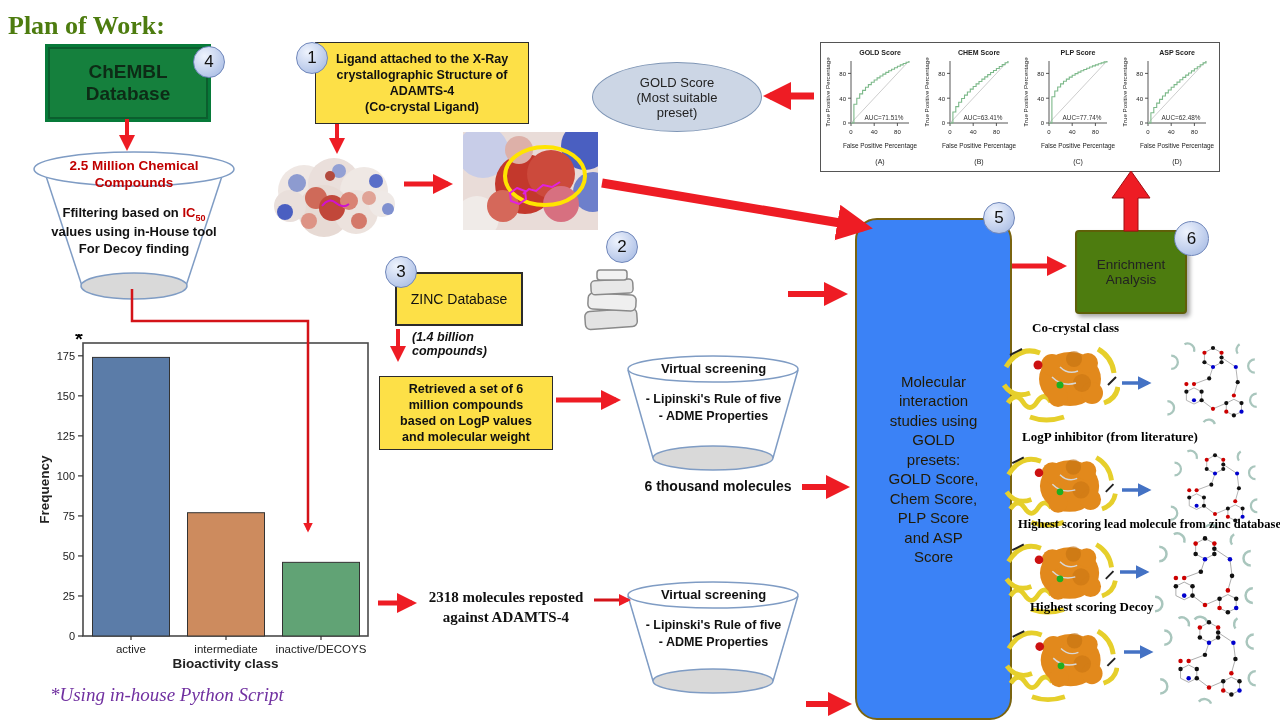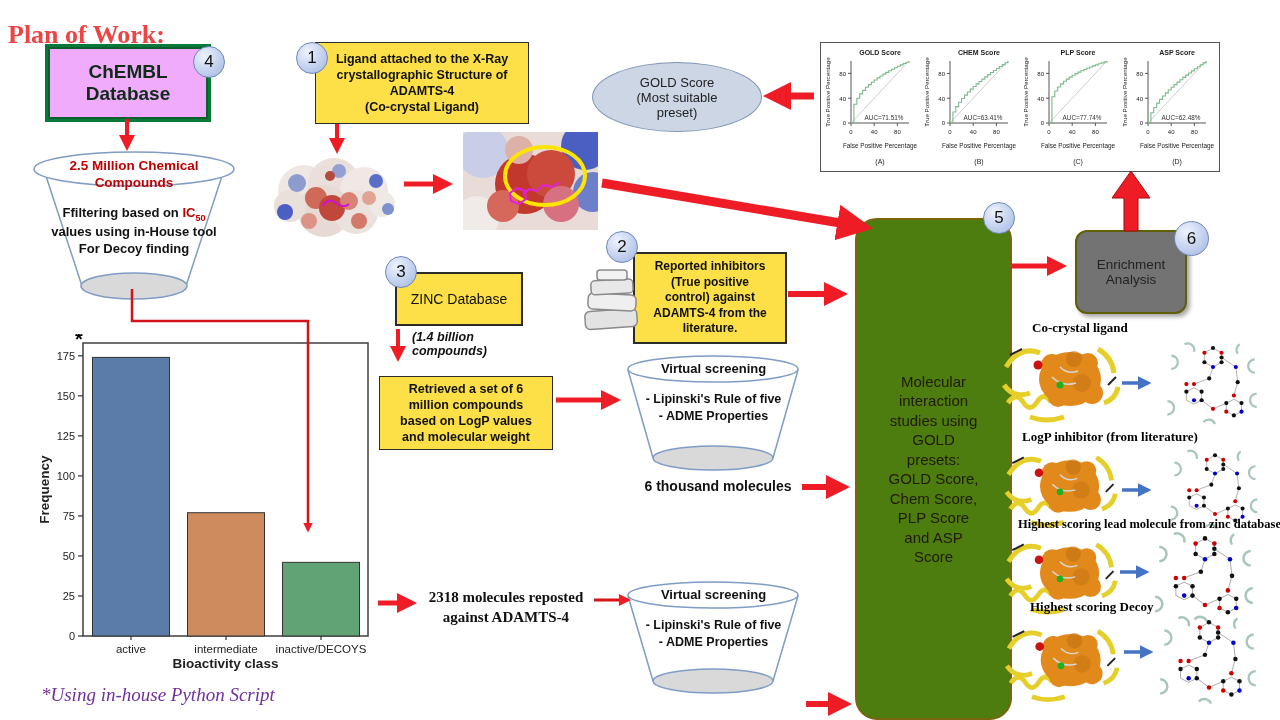"Plan of Work:" #title { color: #ef4444 -> #4d7c0f; top: 20px -> 11px }
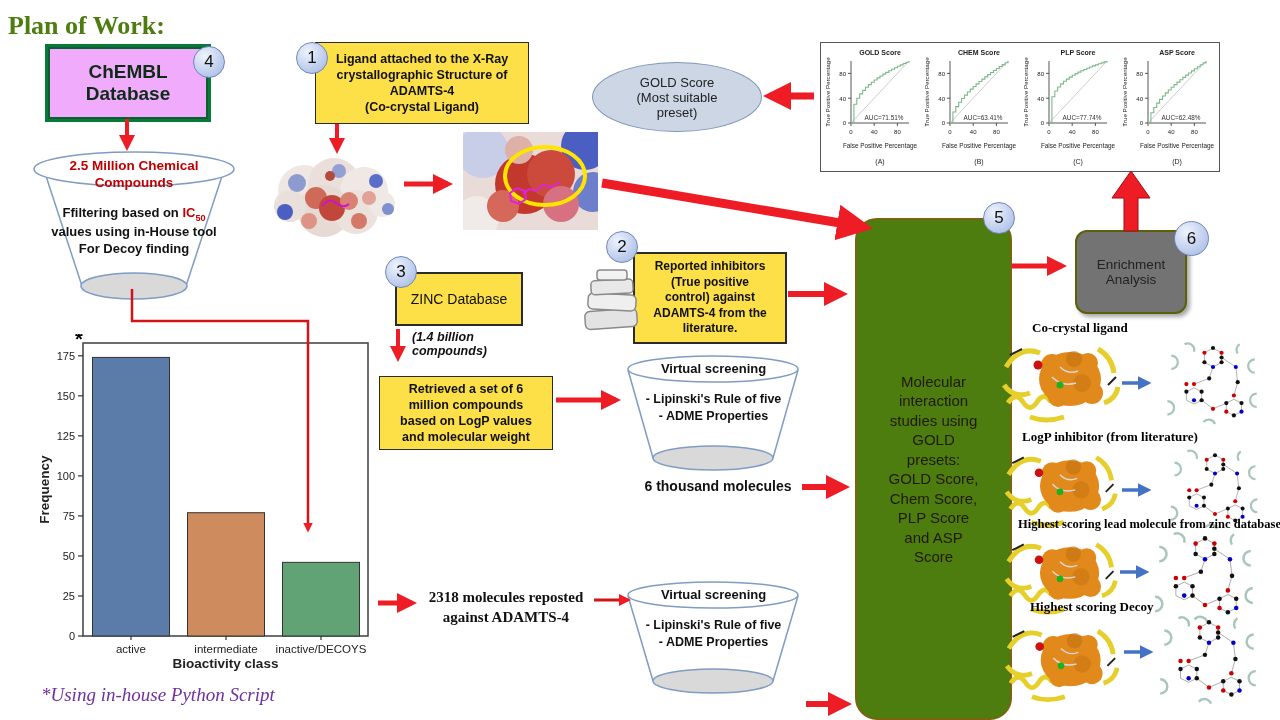"ChEMBL" #chembl-box { background: #f0abfc -> #15803d }
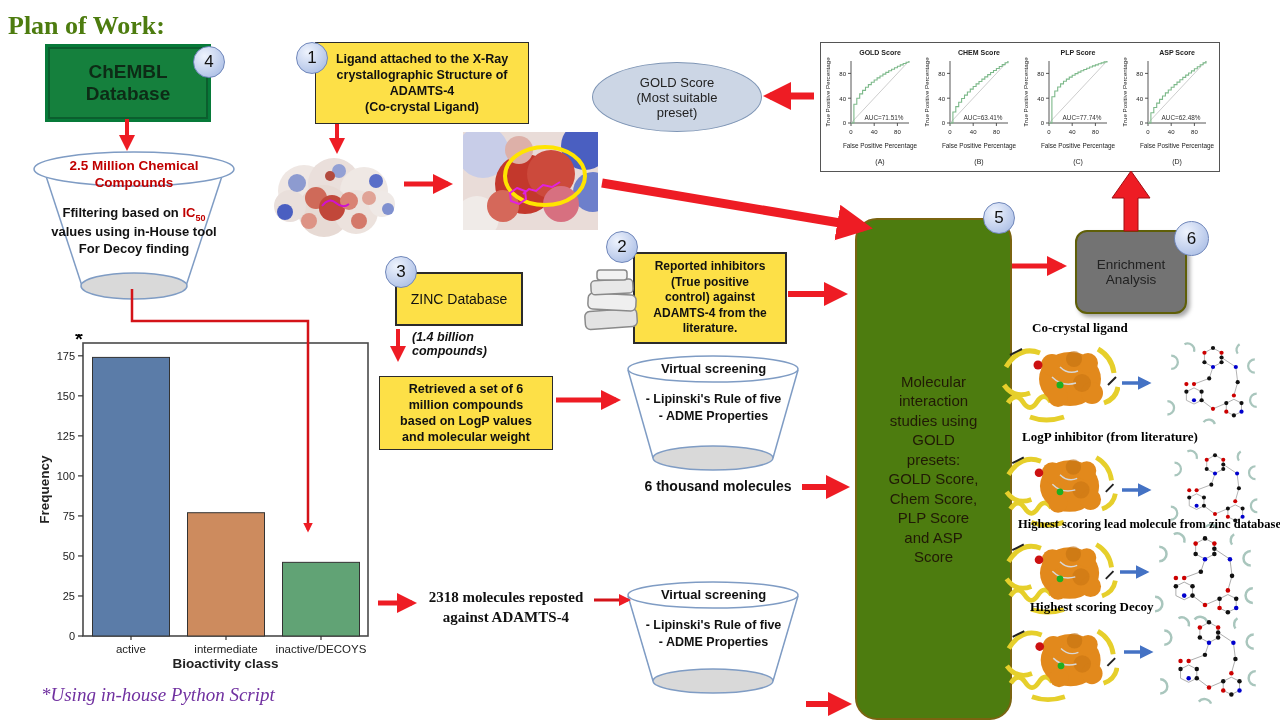"Reported inhibitors" div.abs { html: <div>Reported inhibitors (True positive control) against ADAMTS-4 from the literature.</div> -> none }
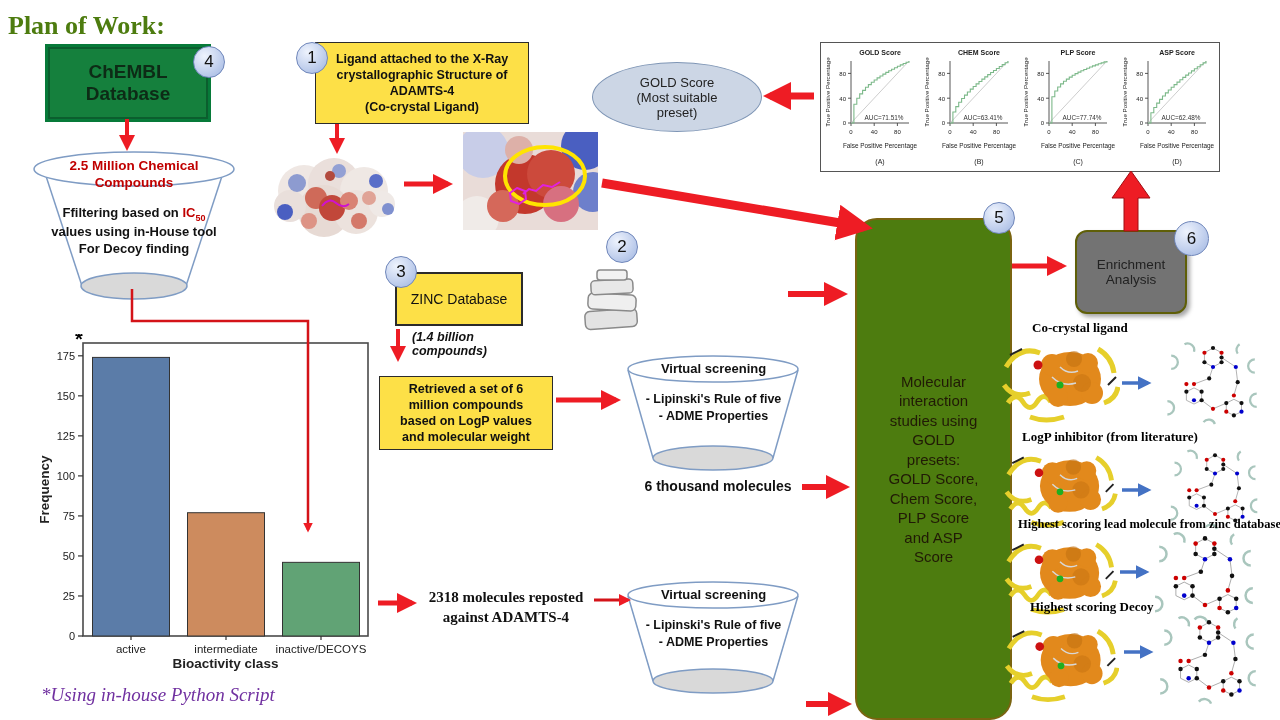"Enrichment" #enrichment-box { background: #737373 -> #4d7c0f; border-radius: 12px -> 4px }
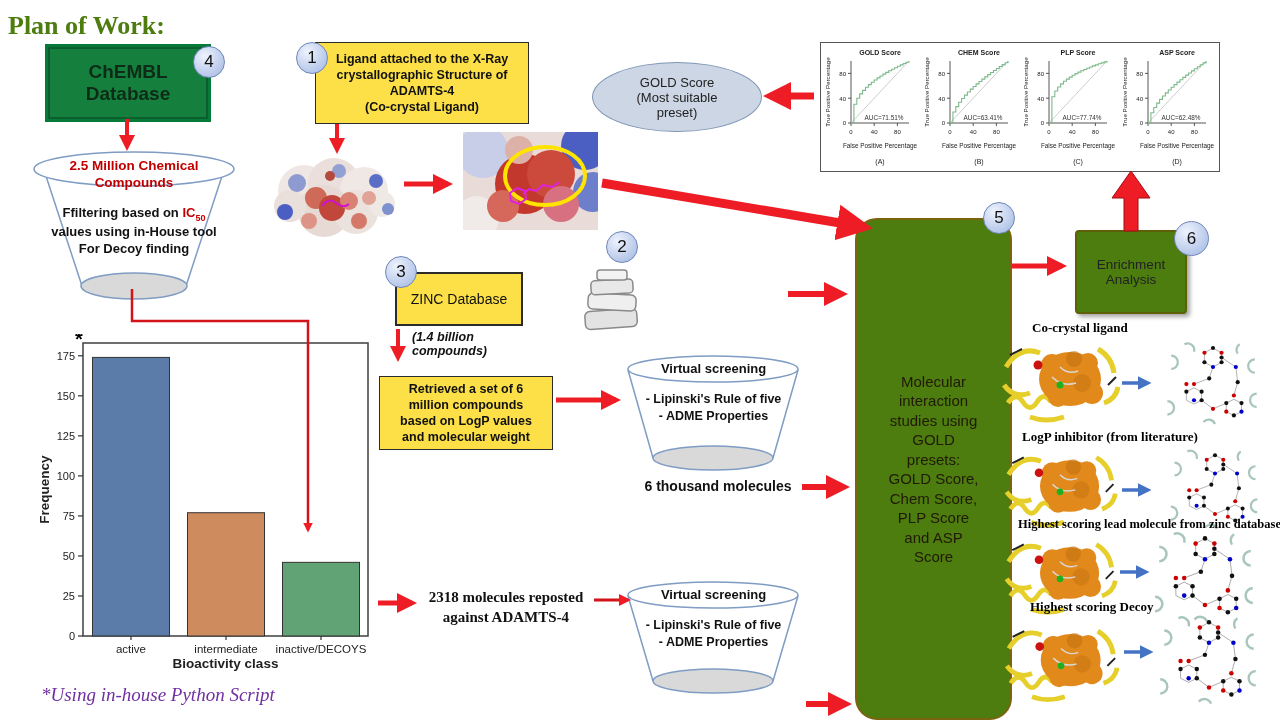"Co-crystal ligand" div.abs { text: ligand -> class }
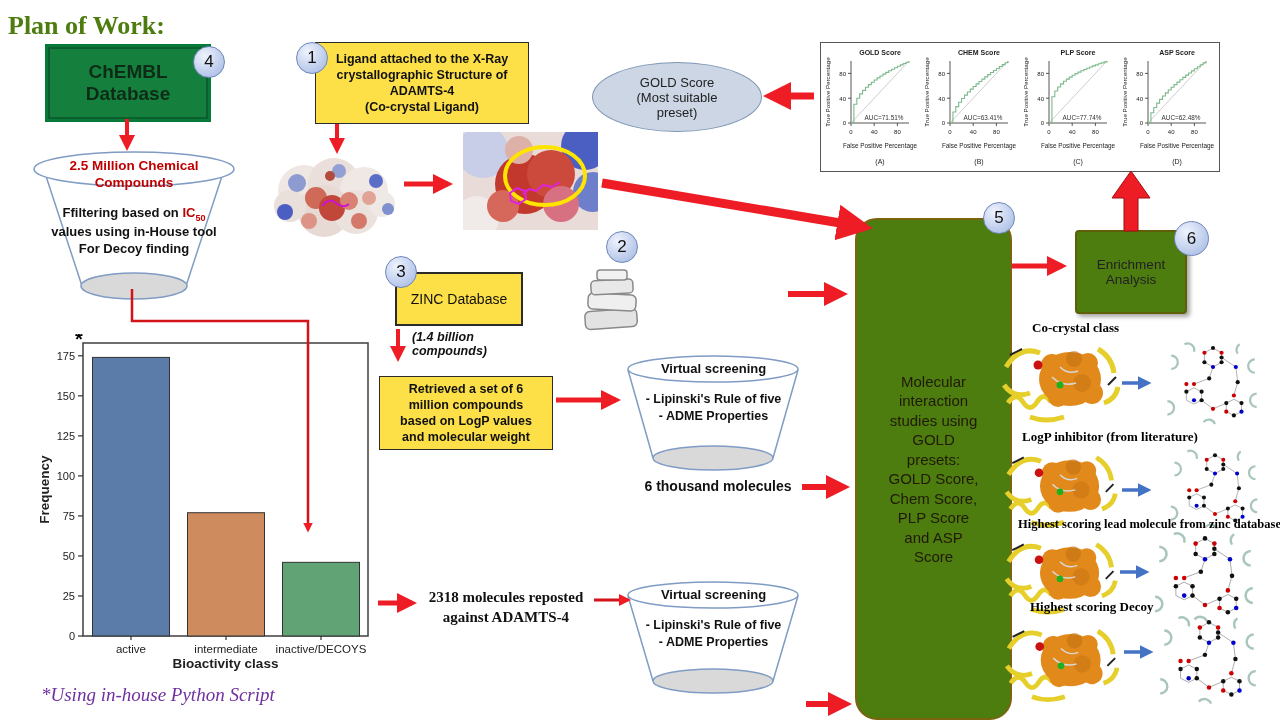"Molecular" #gold-box { background: #4d7c0f -> #3b82f6 }
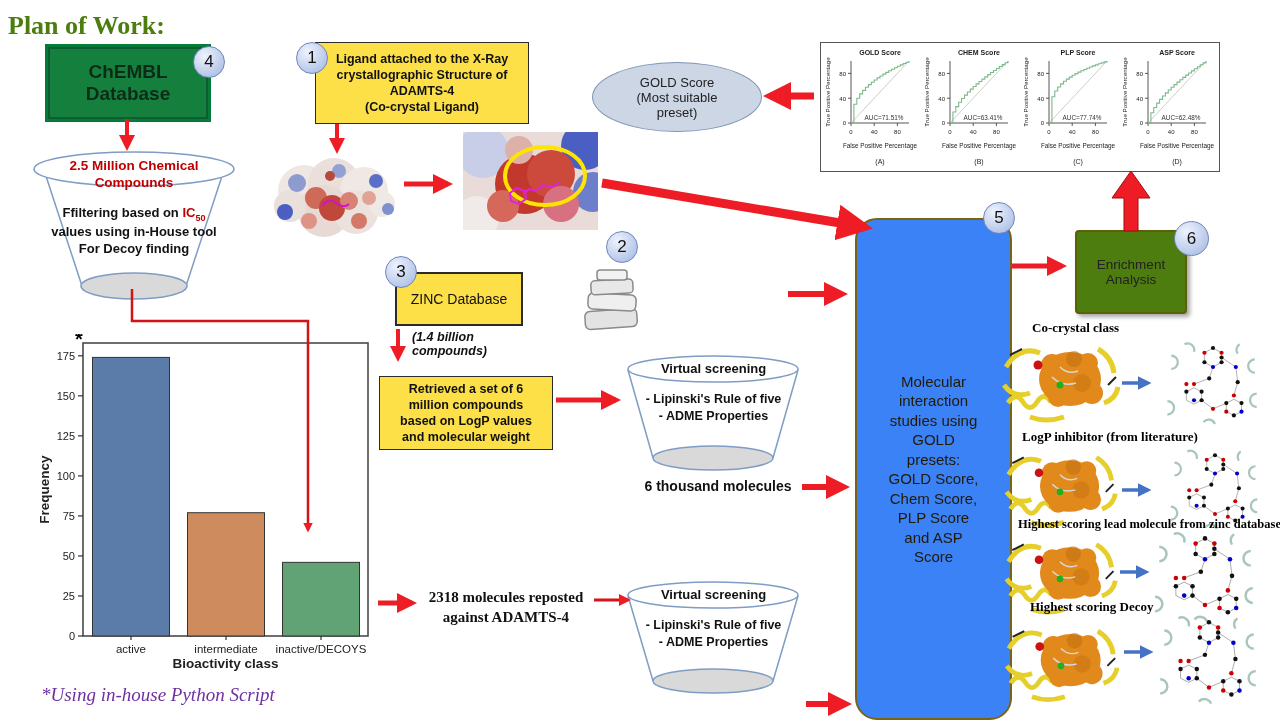"*Using in-house Python Script" #footnote { left: 41px -> 50px }
